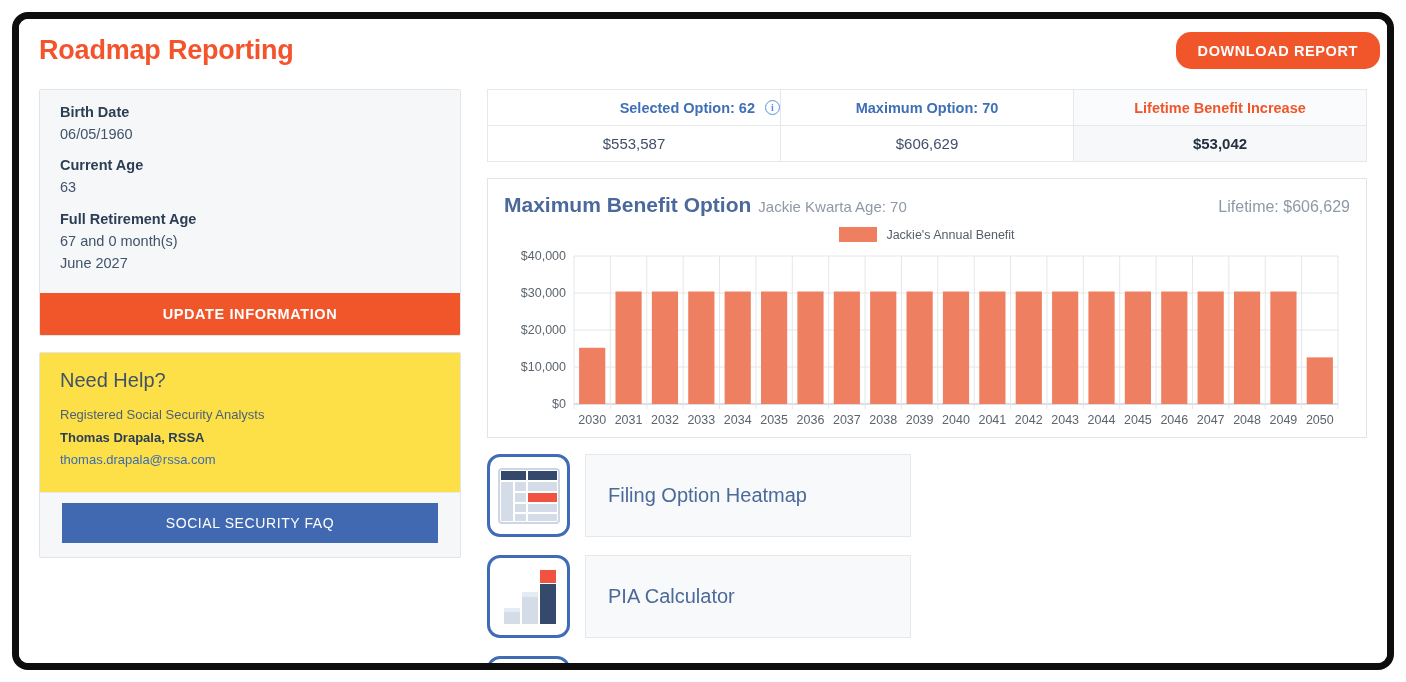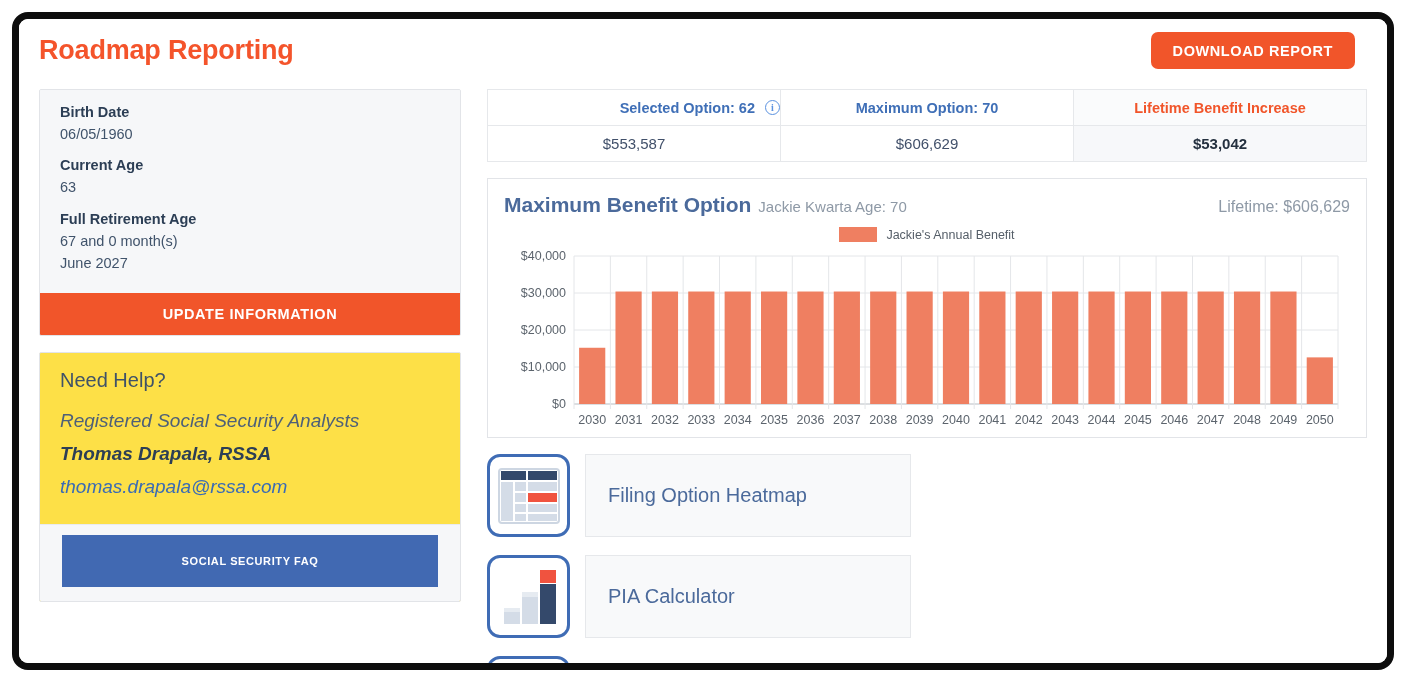"DOWNLOAD REPORT" .download-btn { border-radius: 7px -> 15px; right: 32px -> 7px }
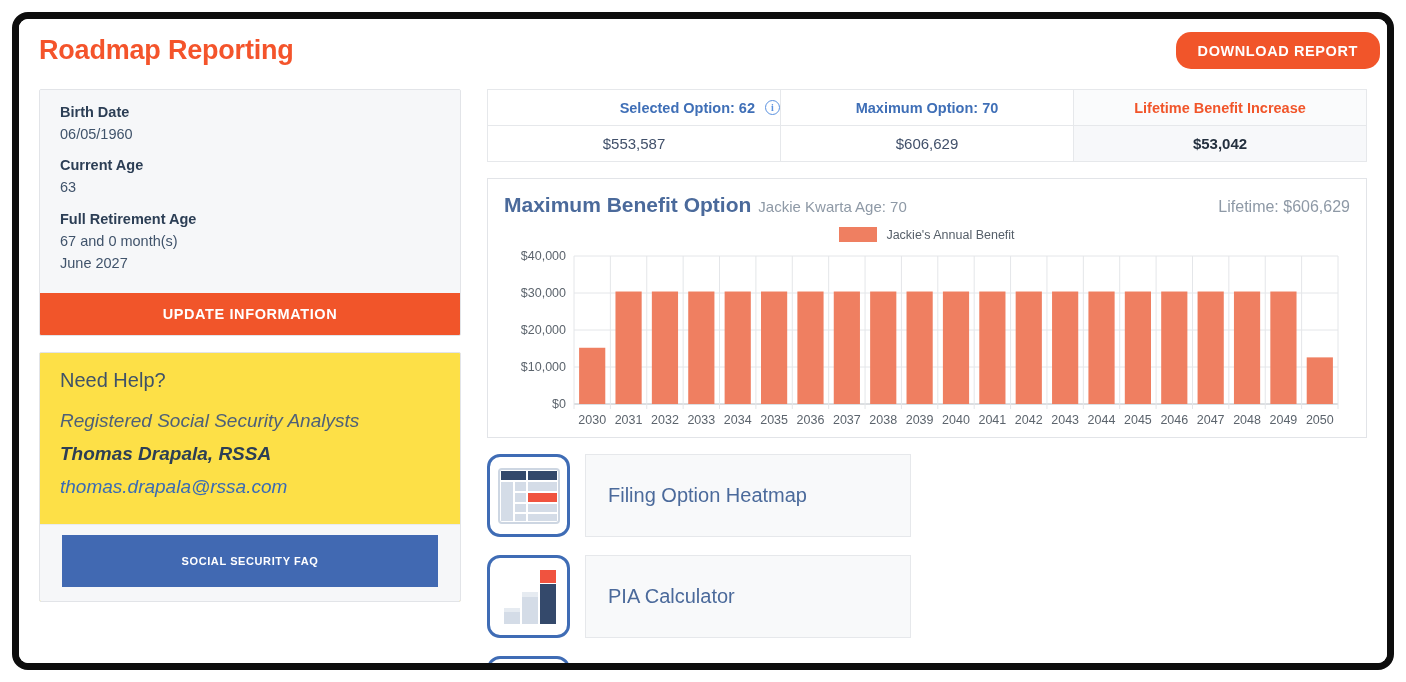"Registered Social Security Analysts" .help-line { font-size: 19px -> 13px; font-style: italic -> none }
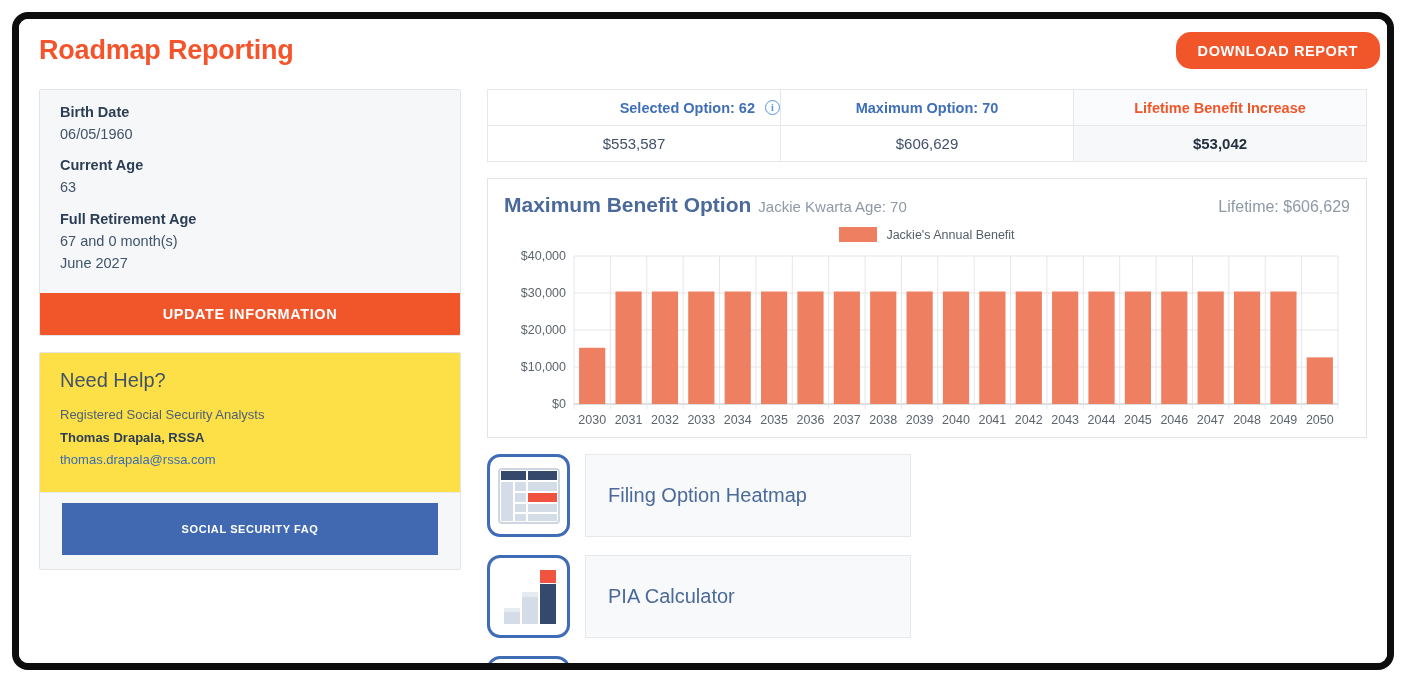"SOCIAL SECURITY FAQ" .faq-btn { font-size: 11px -> 14px; font-weight: bold -> normal; padding: 20px 0 -> 12px 0 }
